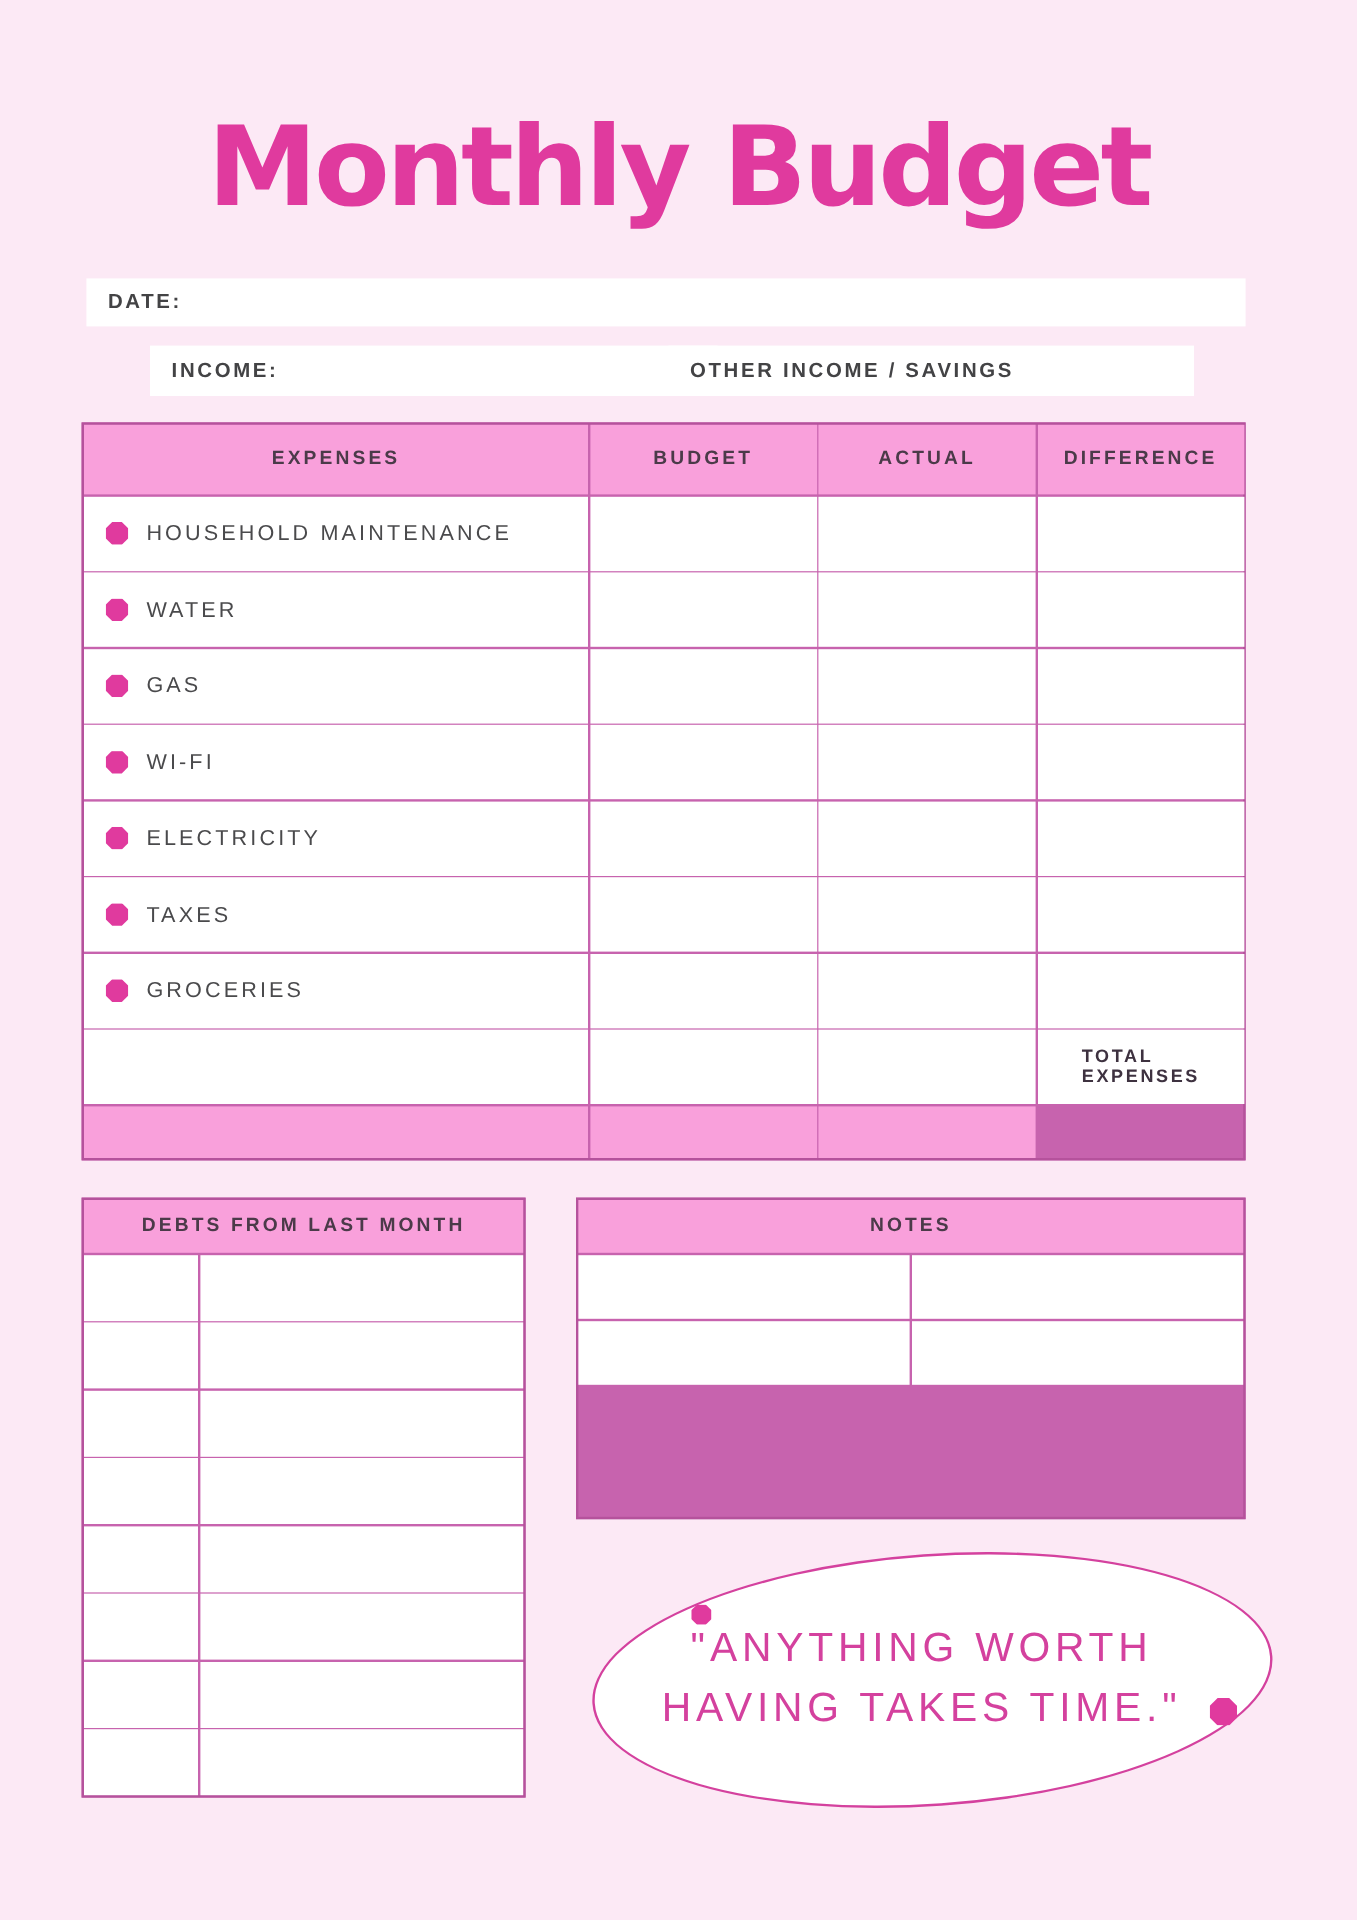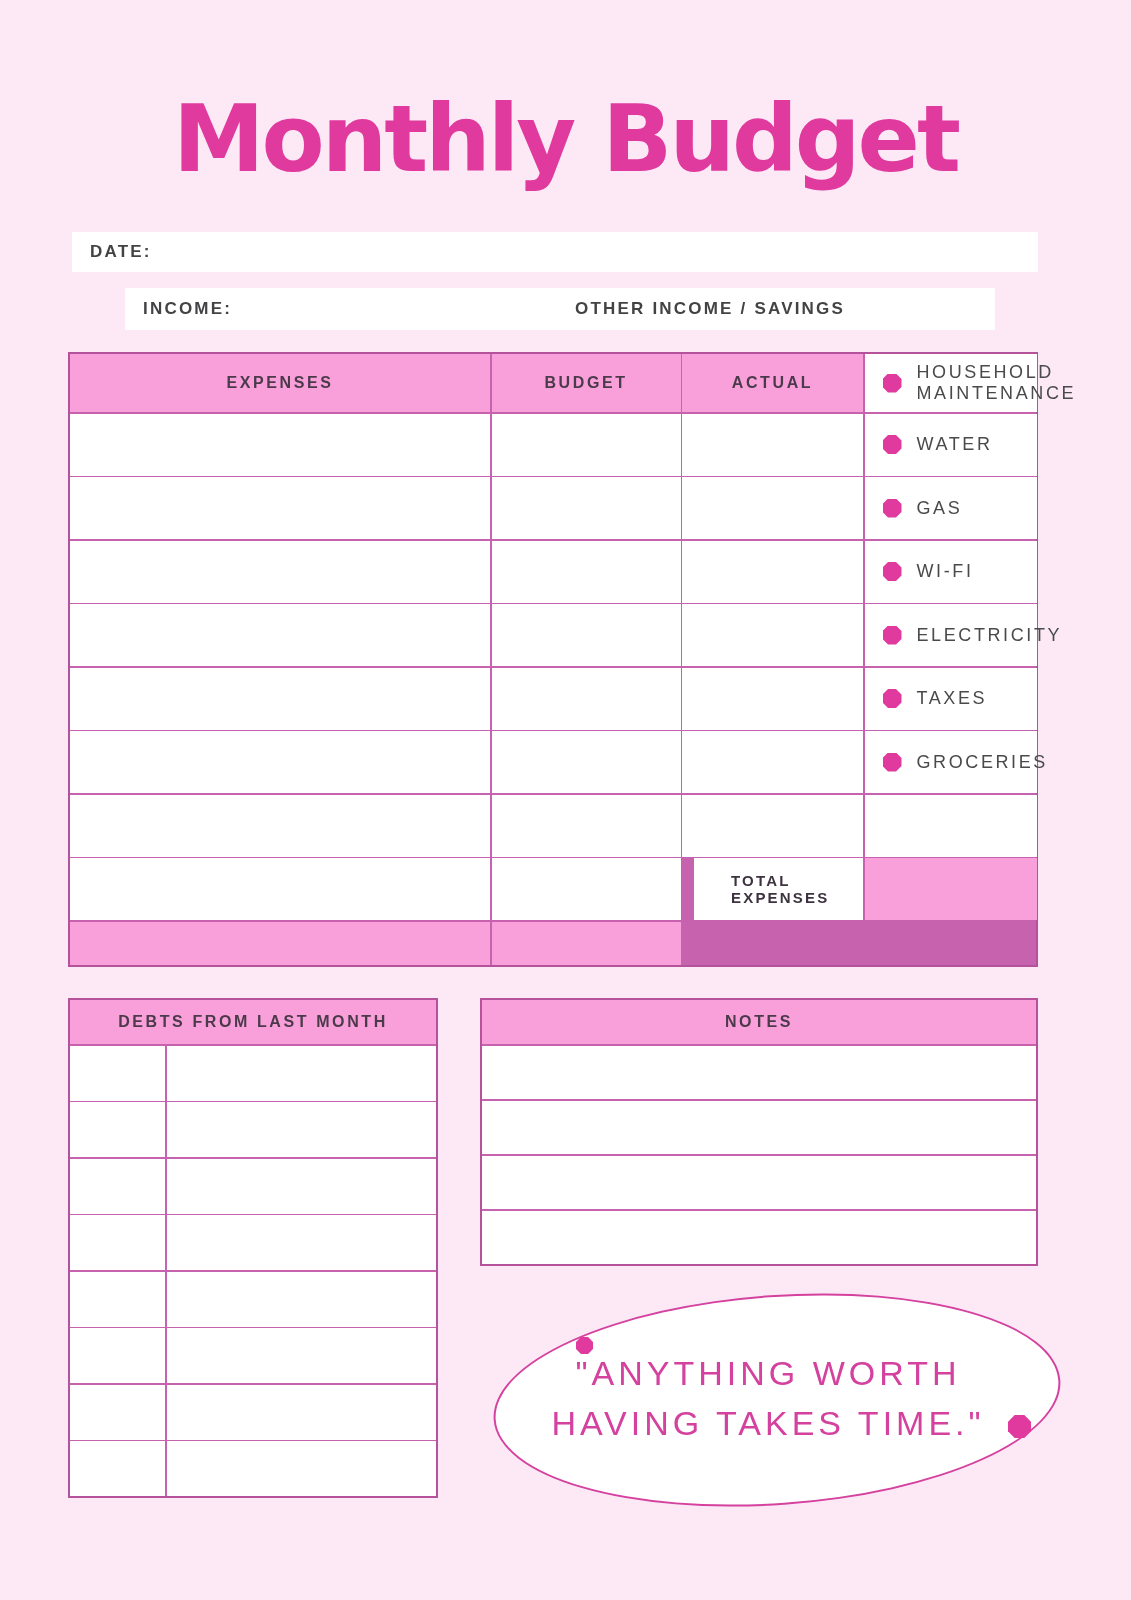"DIFFERENCE" div.cell { html: none -> <div>DIFFERENCE</div> }
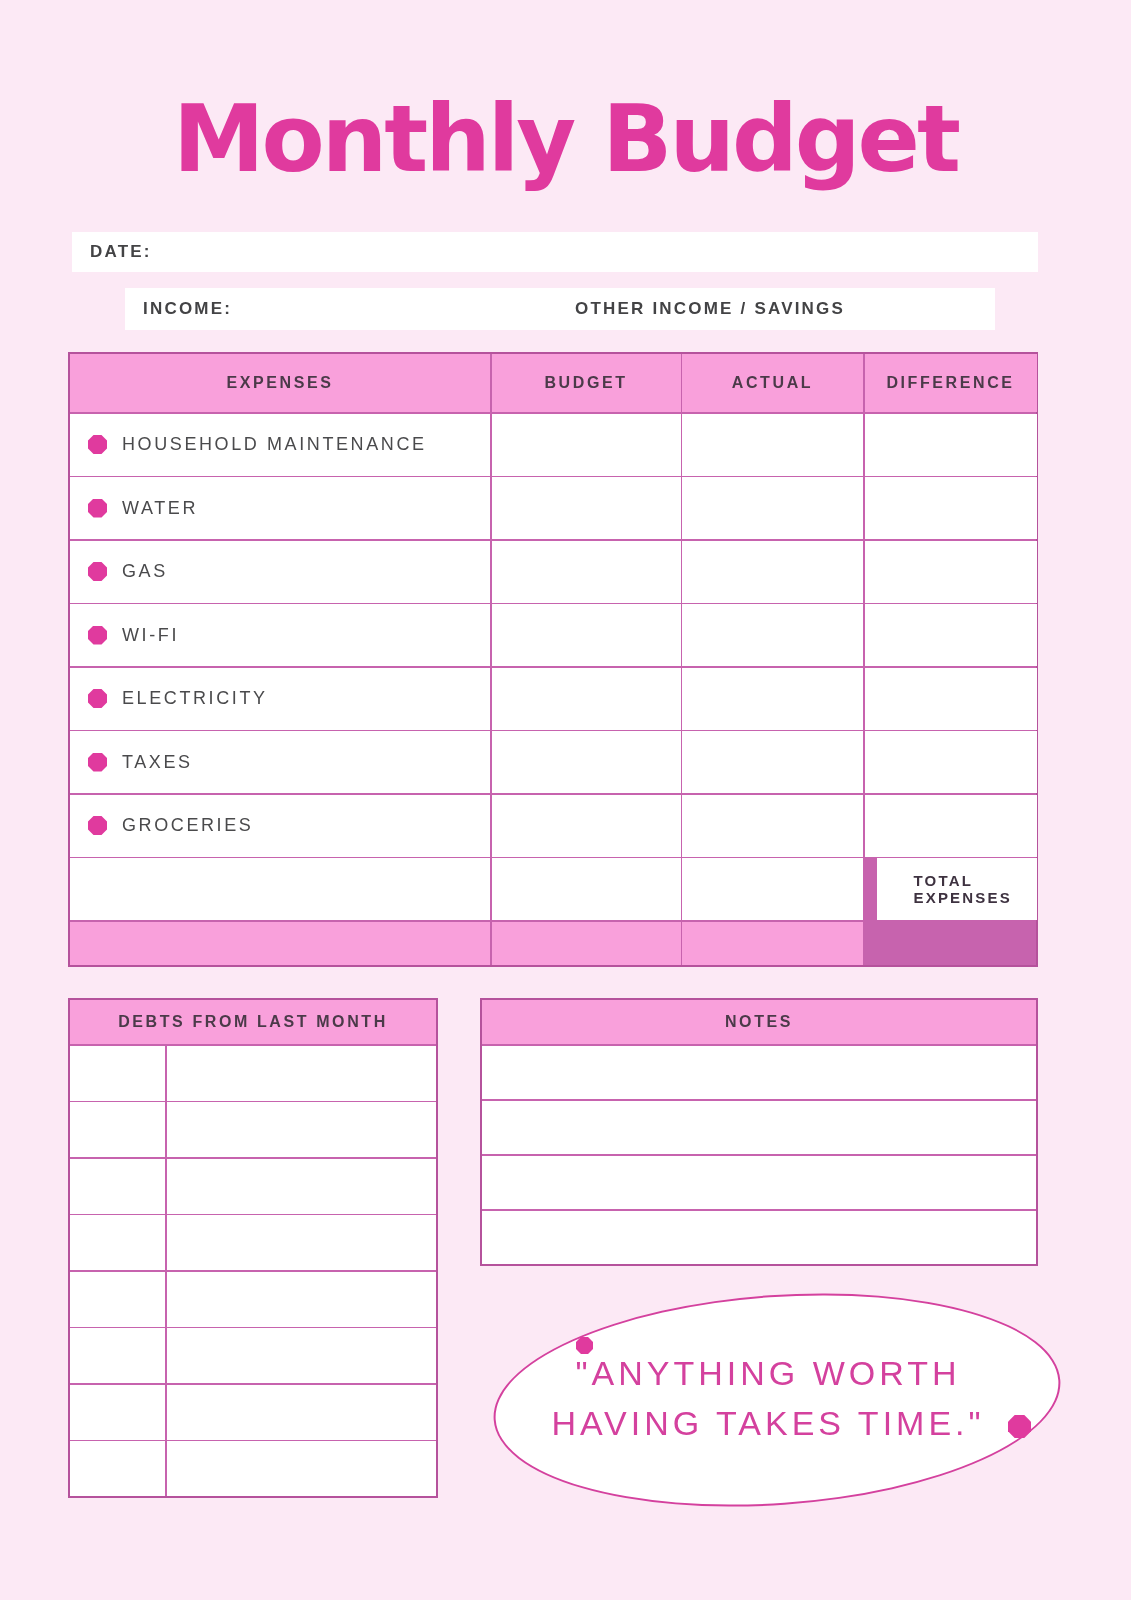"TOTAL EXPENSES" .cell.total-label { margin-left: 12px -> none }
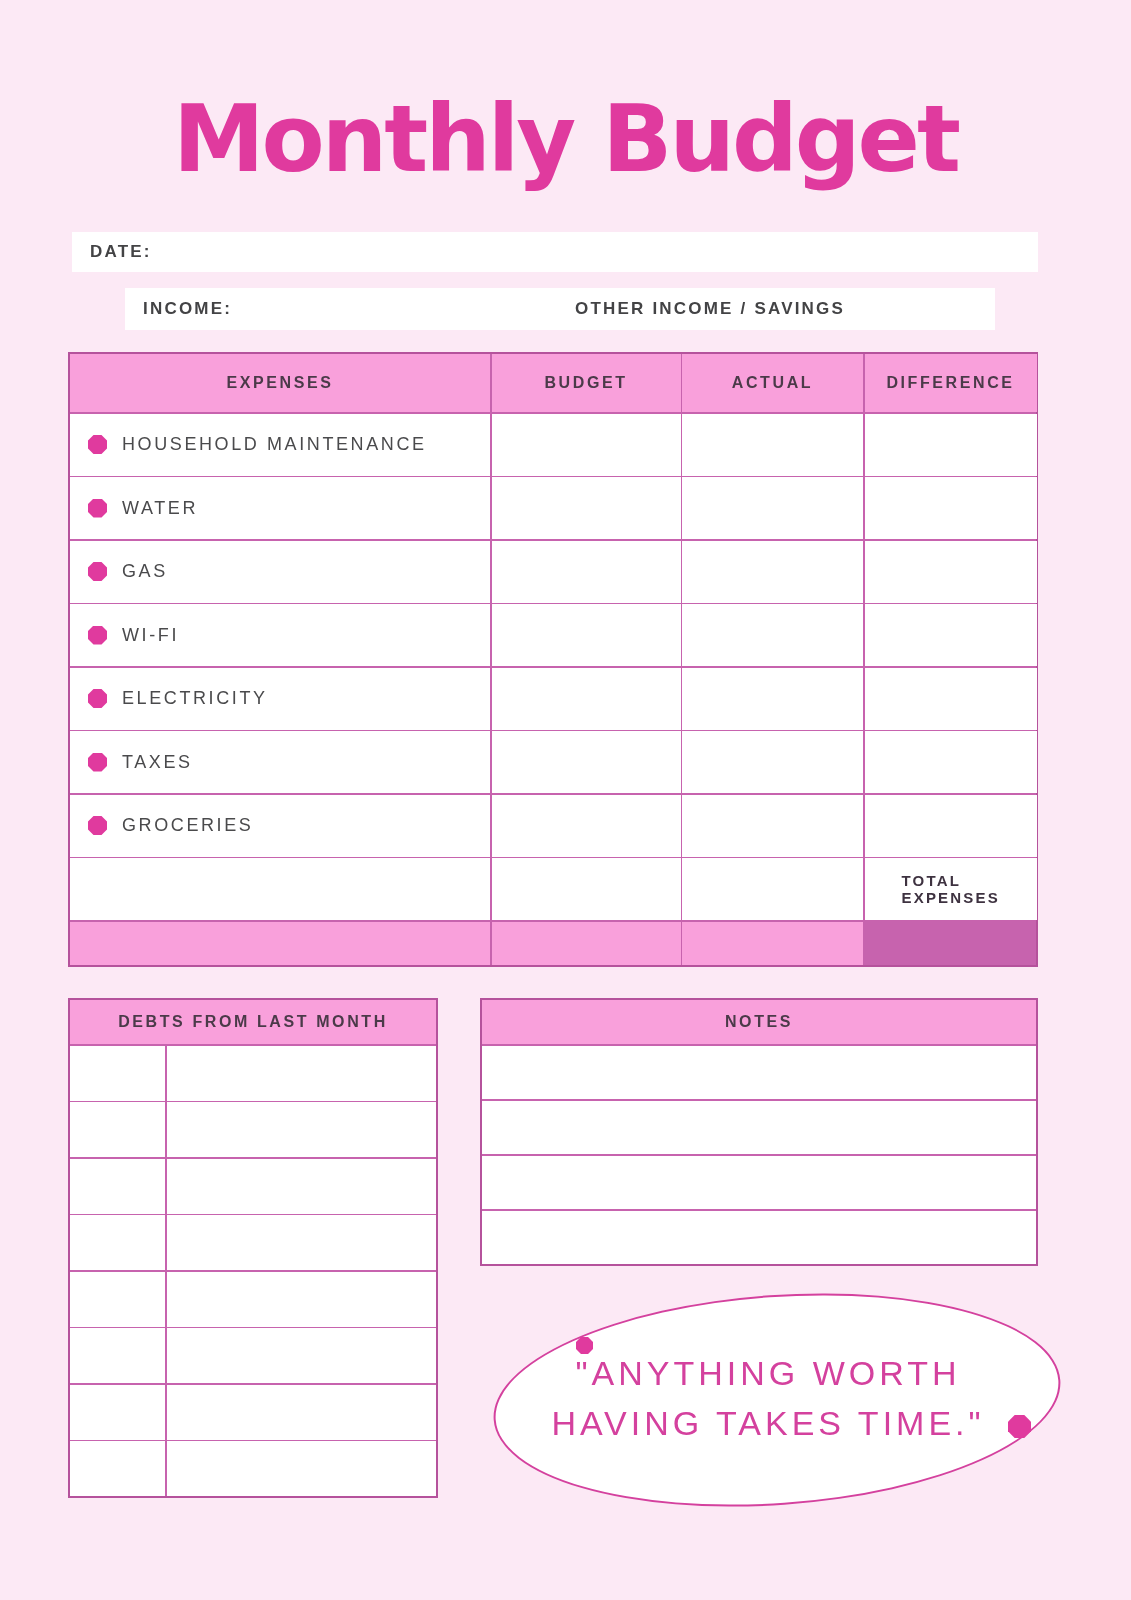"NOTES" .notes-box { grid-template-columns: 1fr -> 1fr 1fr }
